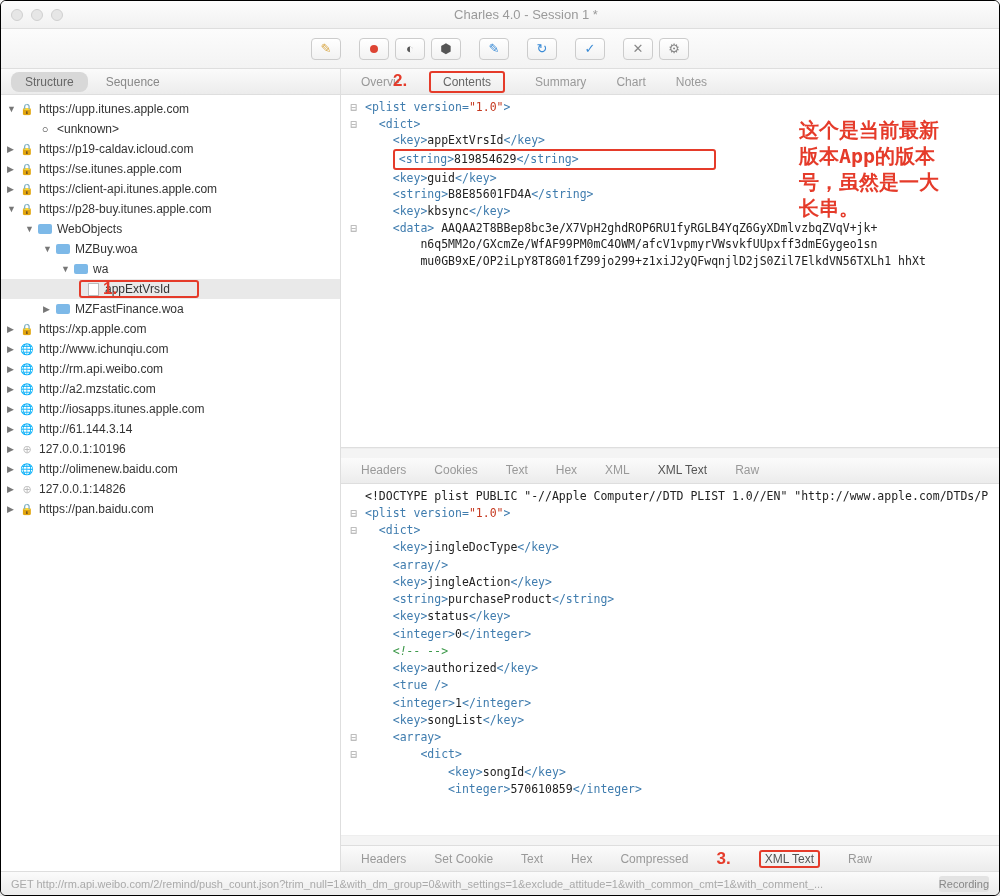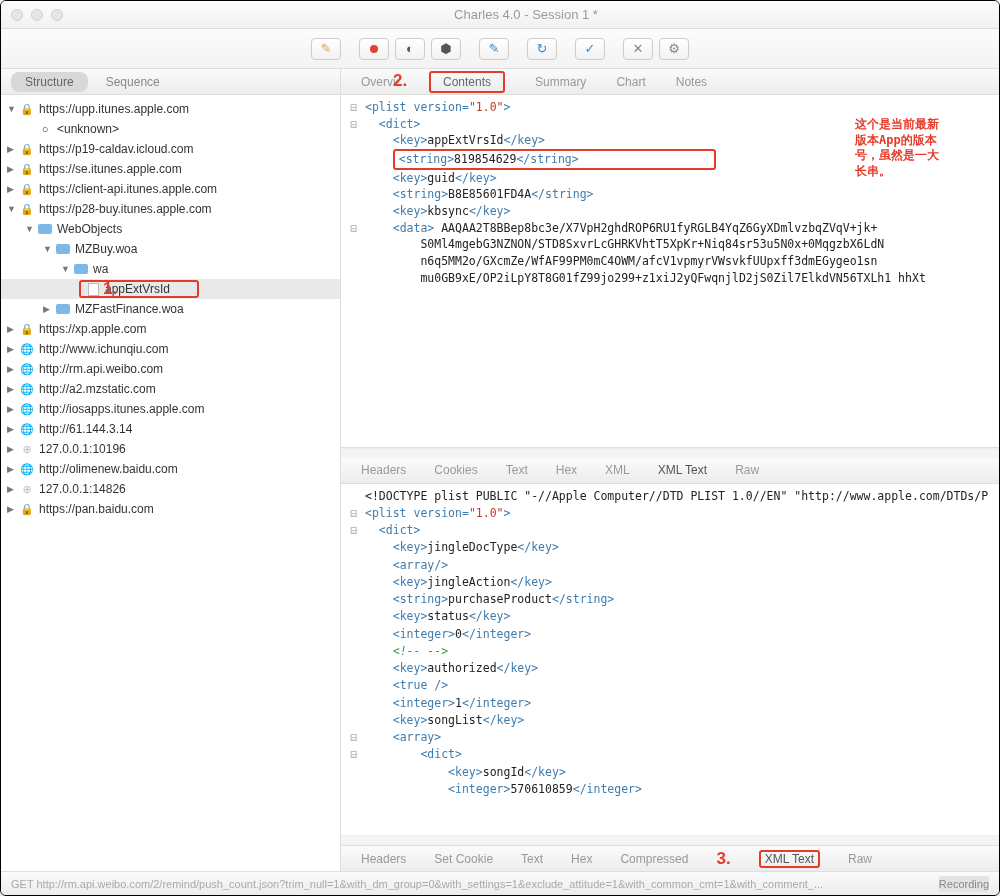"这个是当前最新" .annotation { font-size: 12px -> 20px }
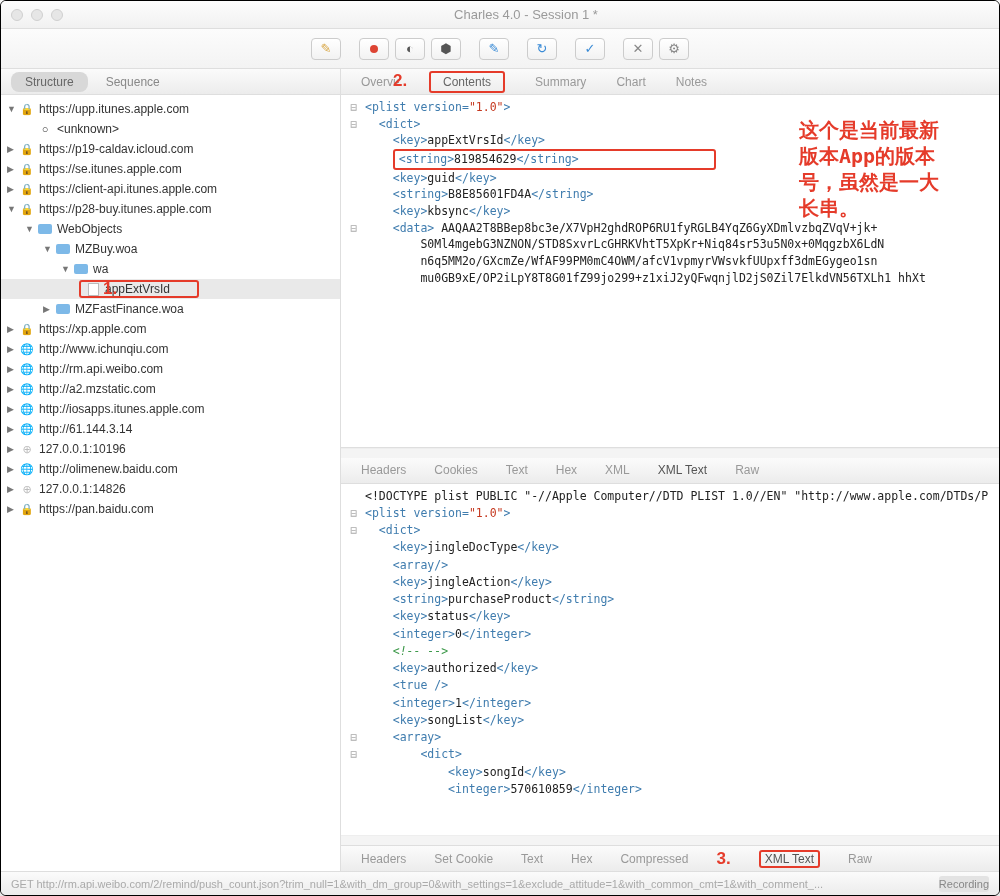"S0Ml4mgebG3NZNON/STD8SxvrLcGHRKVhtT5XpKr" div { html: <div><span></span>&nbsp;&nbsp;&nbsp;&nbsp;&nbsp;&nbsp;&nbsp;&nbsp;<span>S0Ml4mgebG3NZNON/STD8SxvrLcGHRKVhtT5XpKr+Niq84sr53u5N0x+0MqgzbX6LdN</span></div> -> none }
